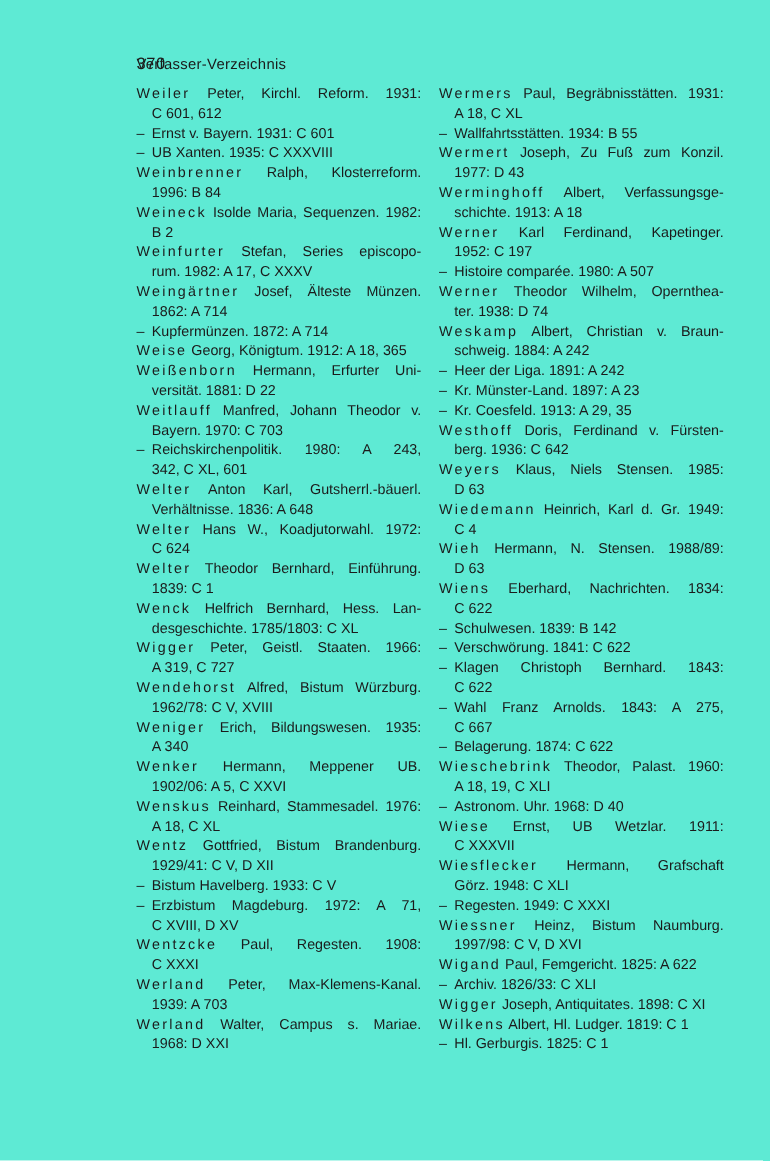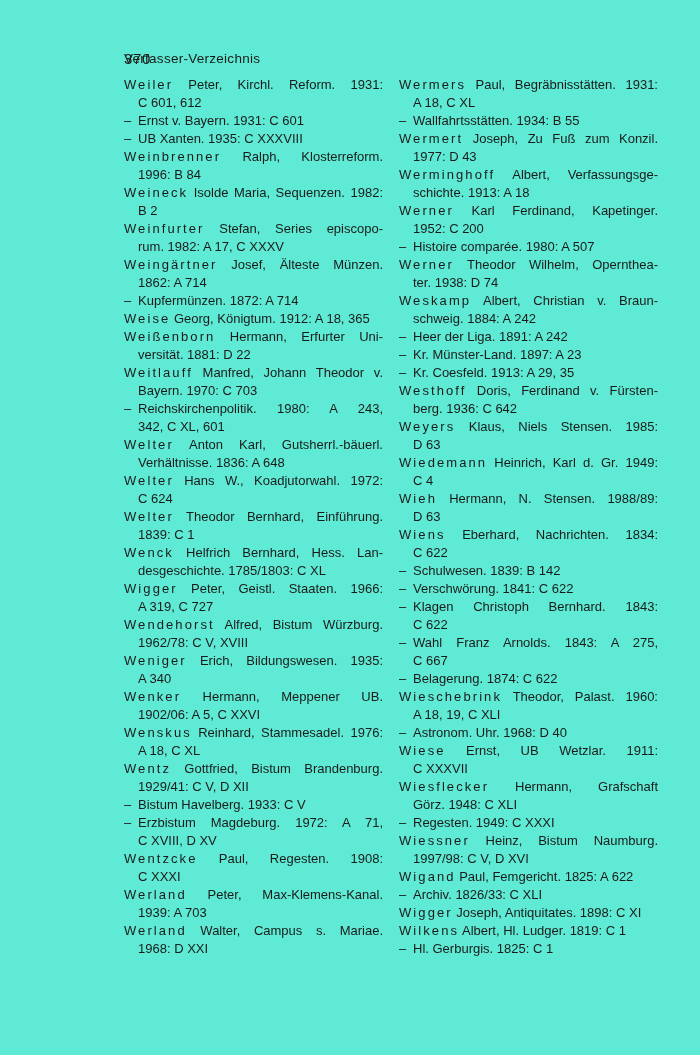"1952: C 200" div.line { text: 200 -> 197 }
